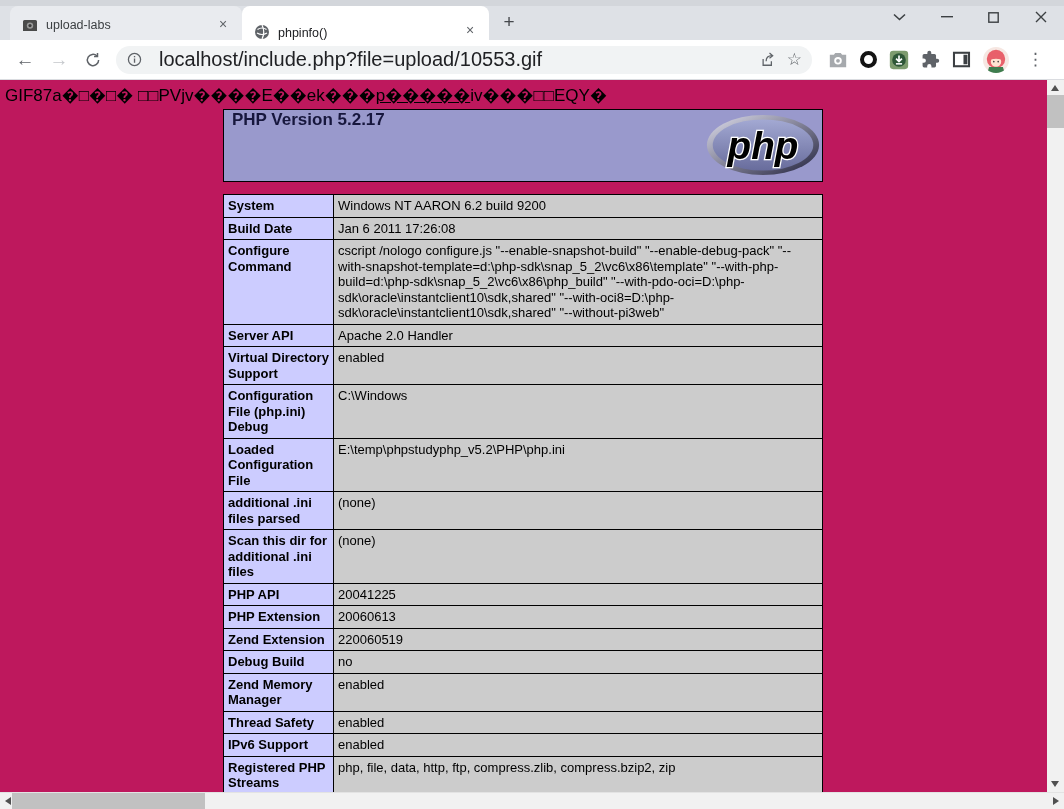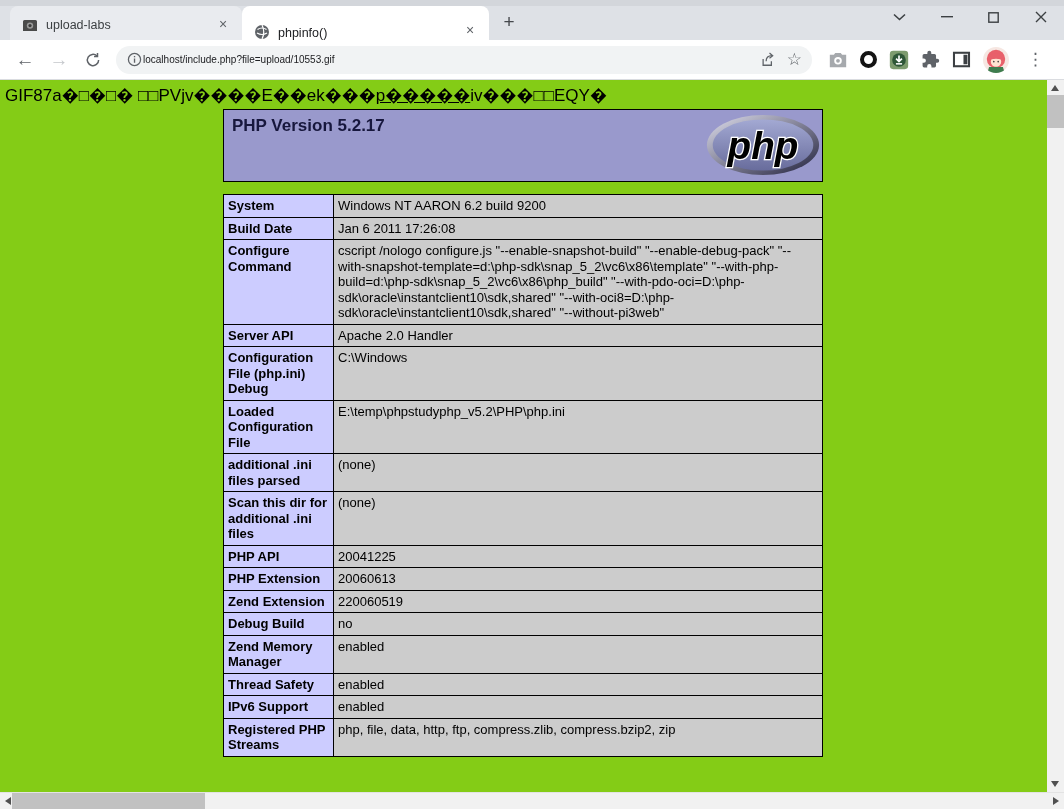"localhost/include.php?file=upload/10553." .url-text { font-size: 10px -> 20px; margin-left: 0 -> 16px }
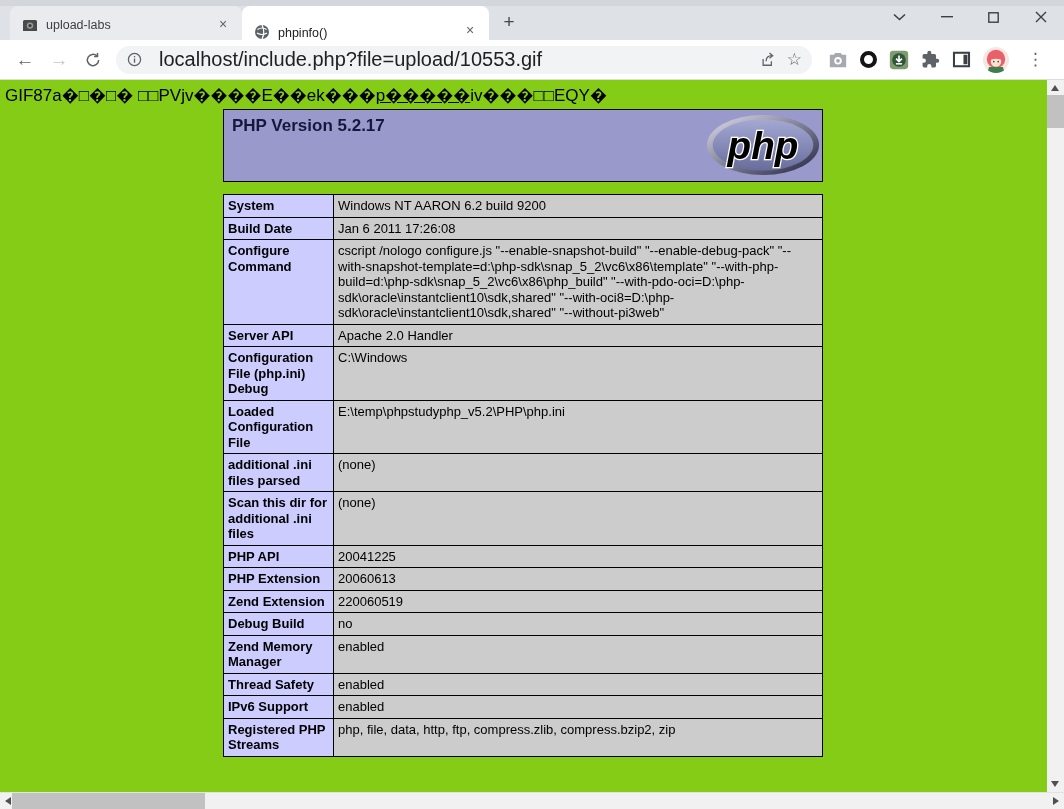"GIF87a�□�□�" .content { background: #84cc16 -> #be185d }
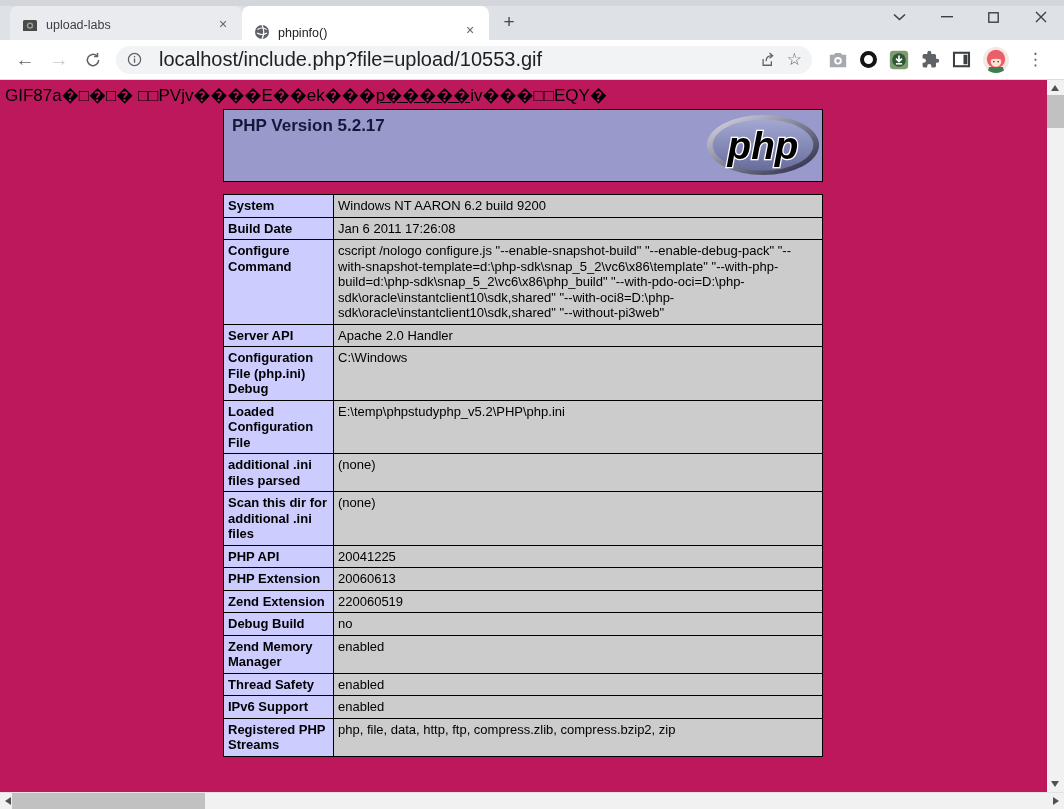"PHP Version 5.2.17" .php-title { padding: 6px 8px -> 0 8px }
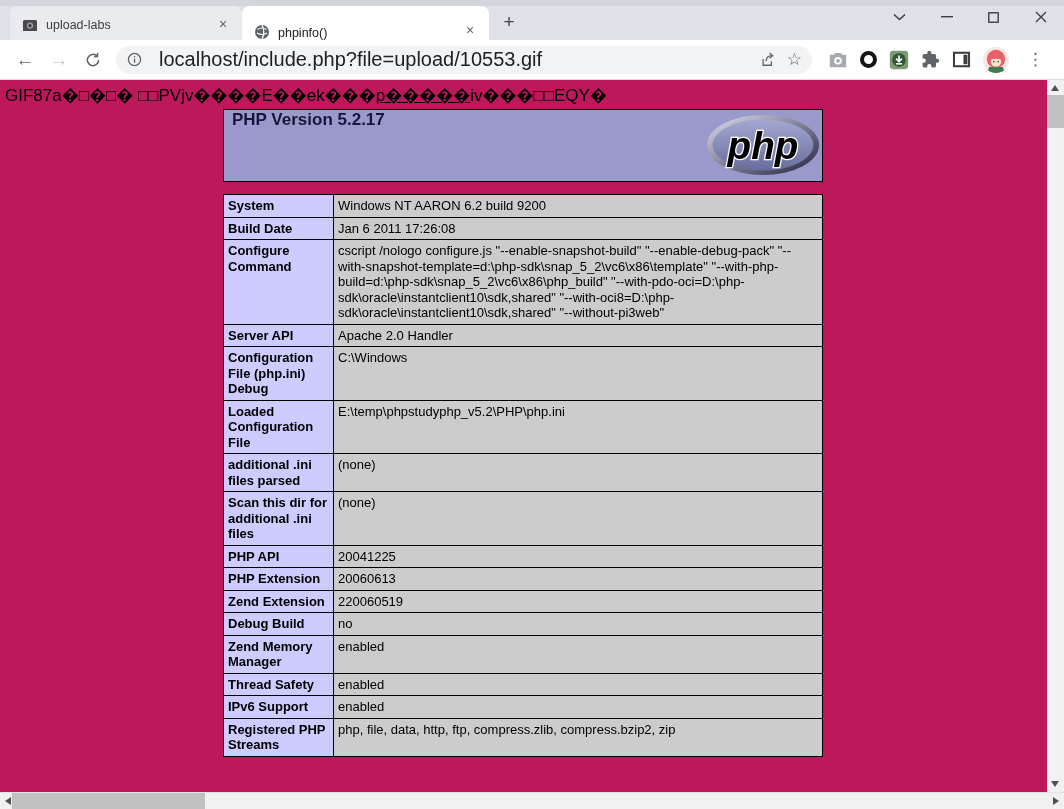"Virtual Directory Support" tr { html: none -> <tr> <td>Virtual Directory Support</td> <td>enabled</td> </tr> }
